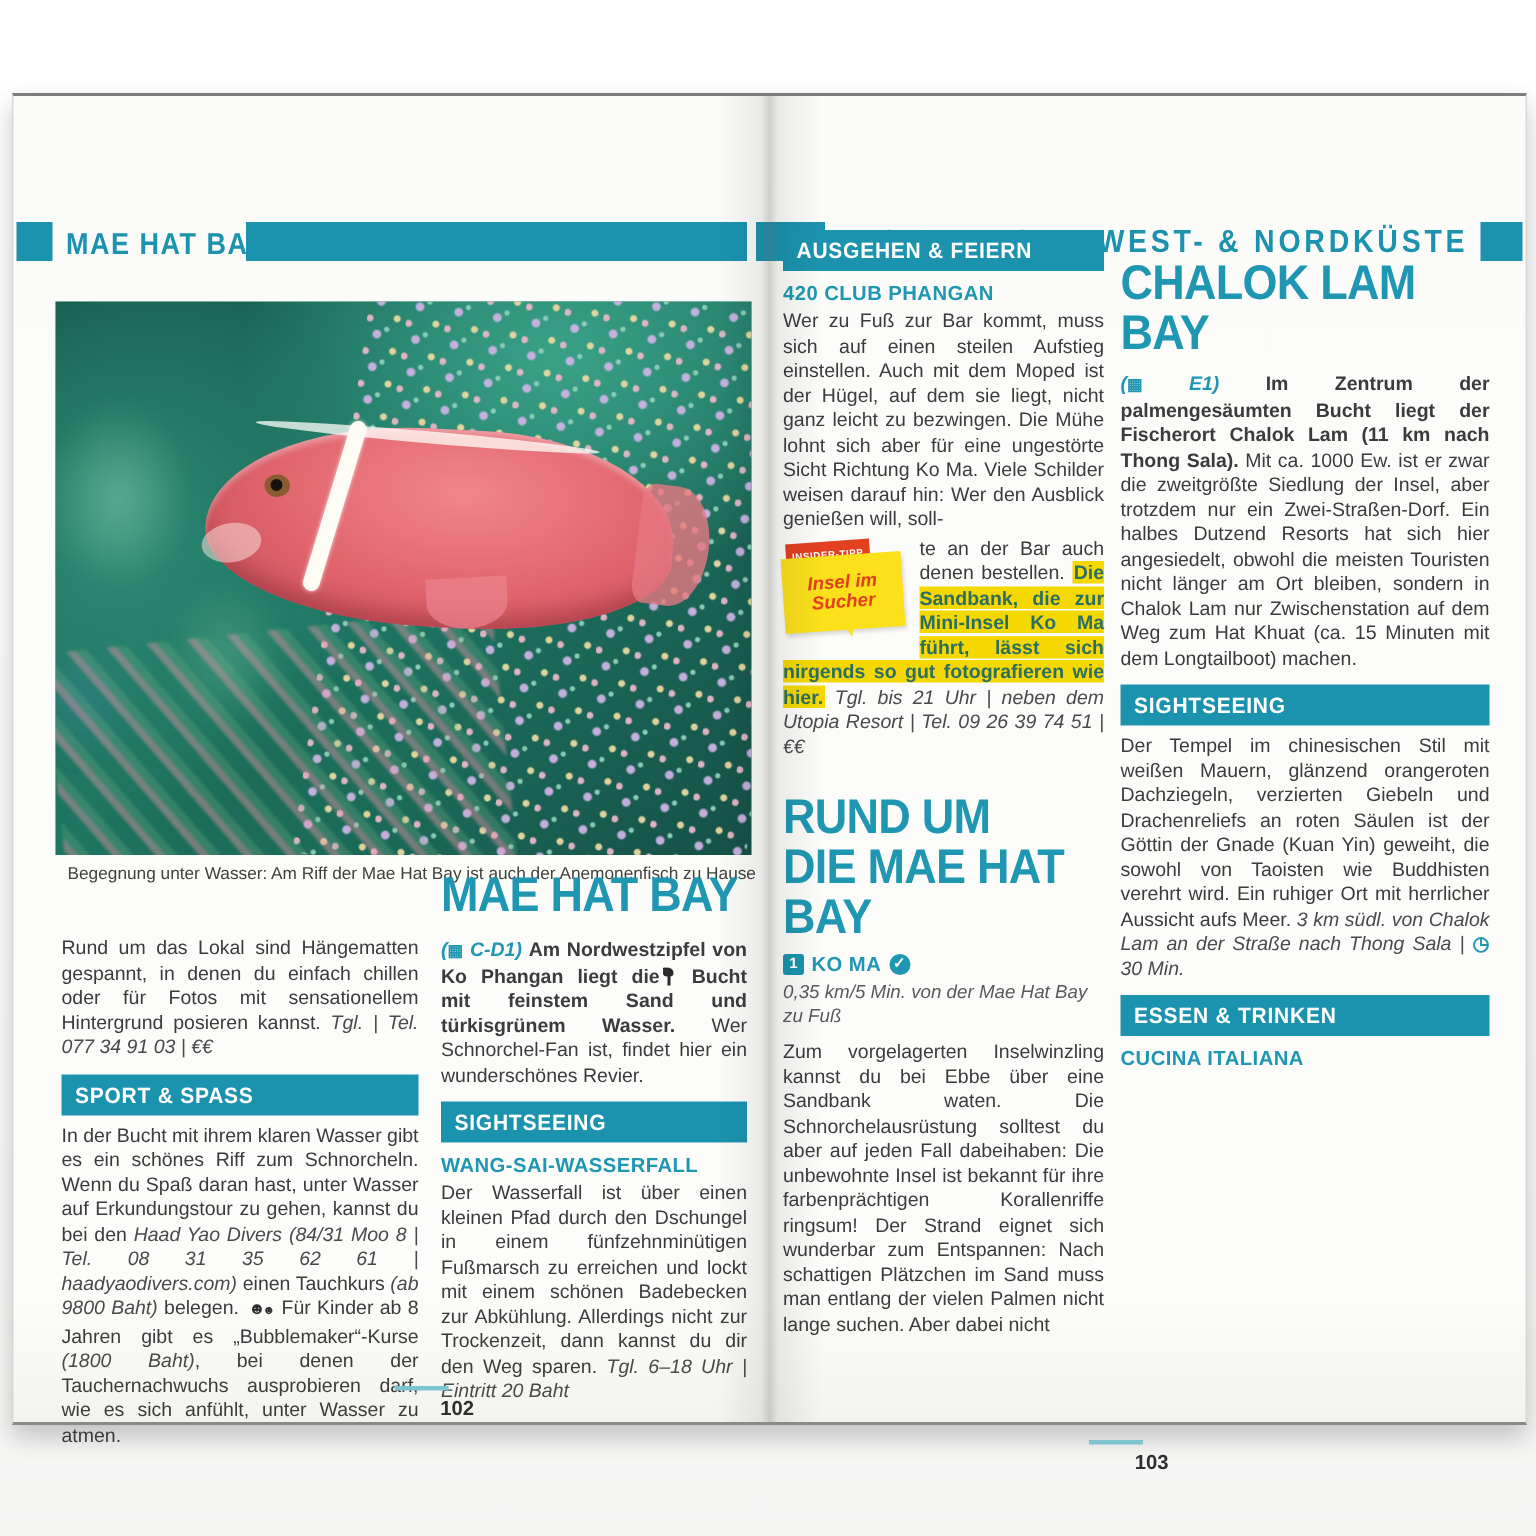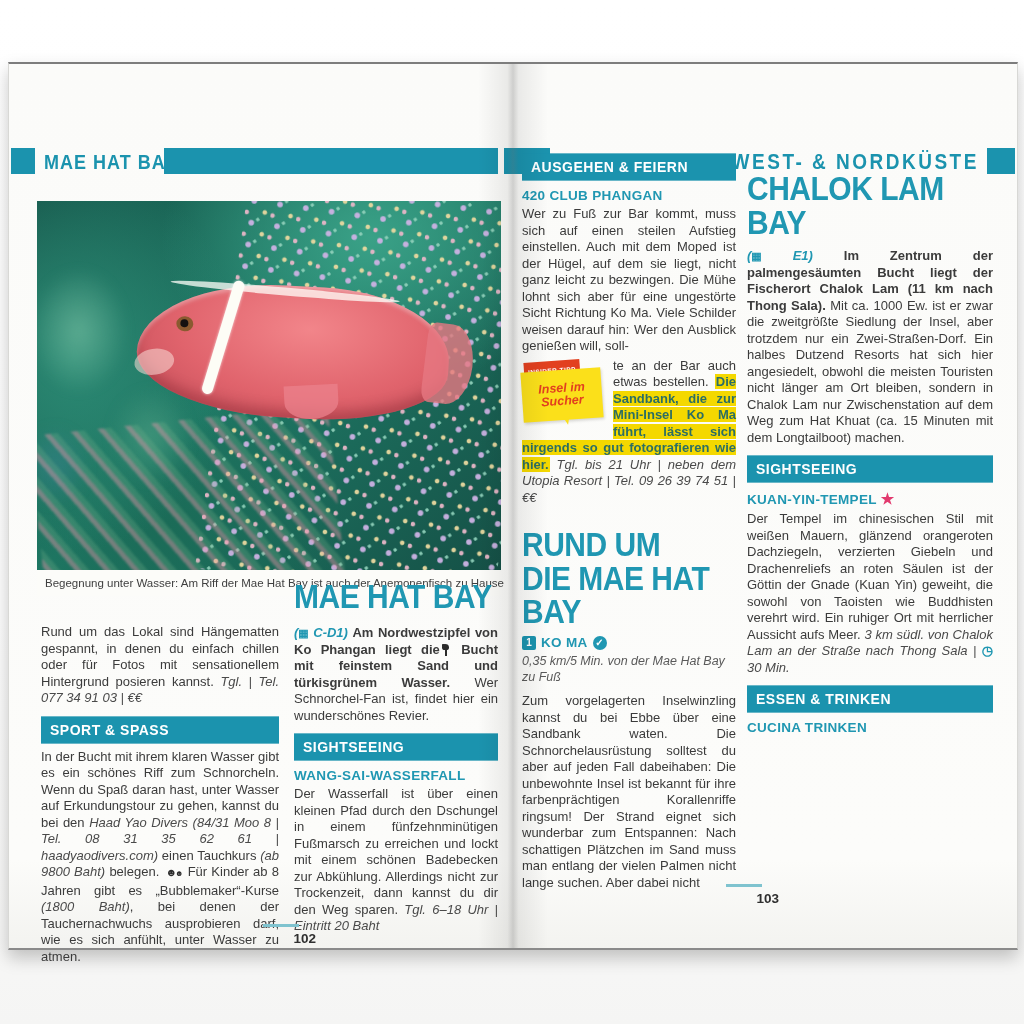"te an der Bar auch" span { text: etwas -> denen }
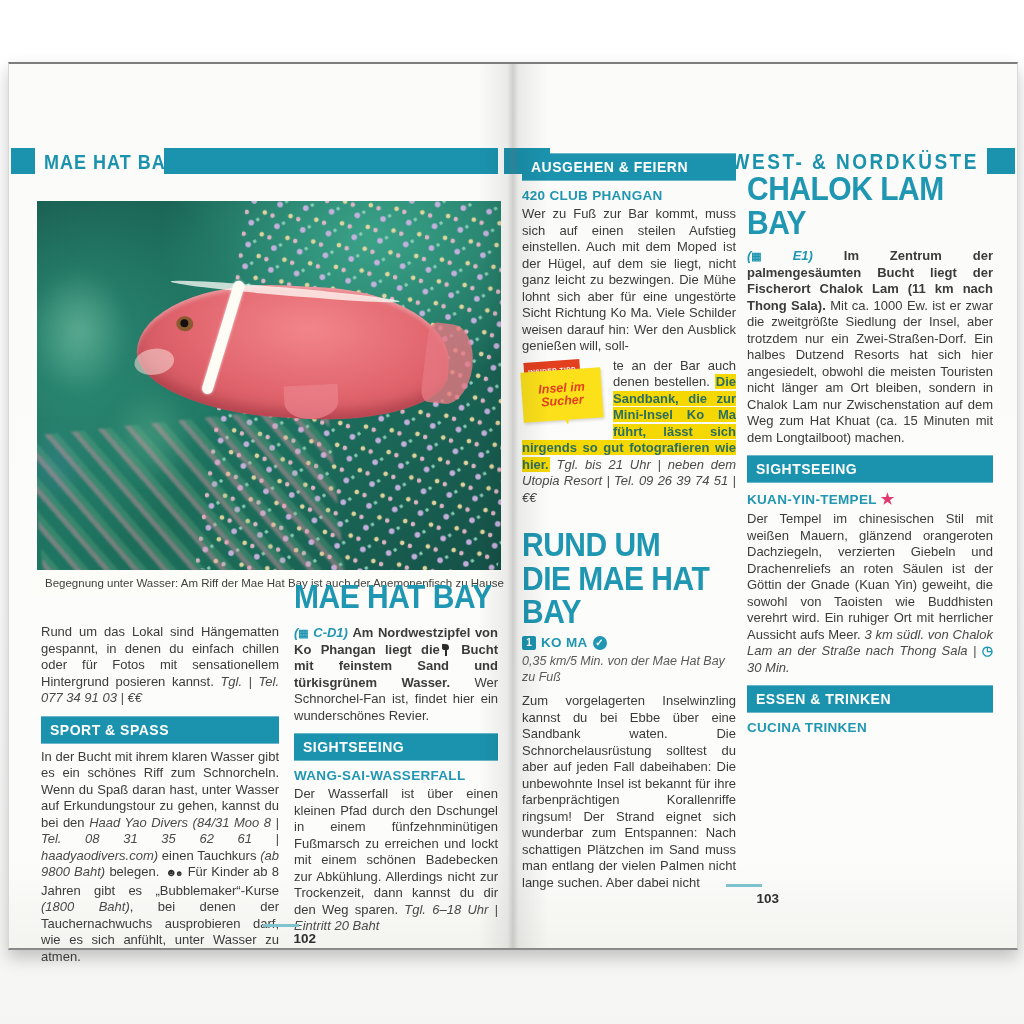"KUAN-YIN-TEMPEL ★" div.subhead { html: <div><span>KUAN-YIN-TEMPEL</span><span>★</span></div> -> none }
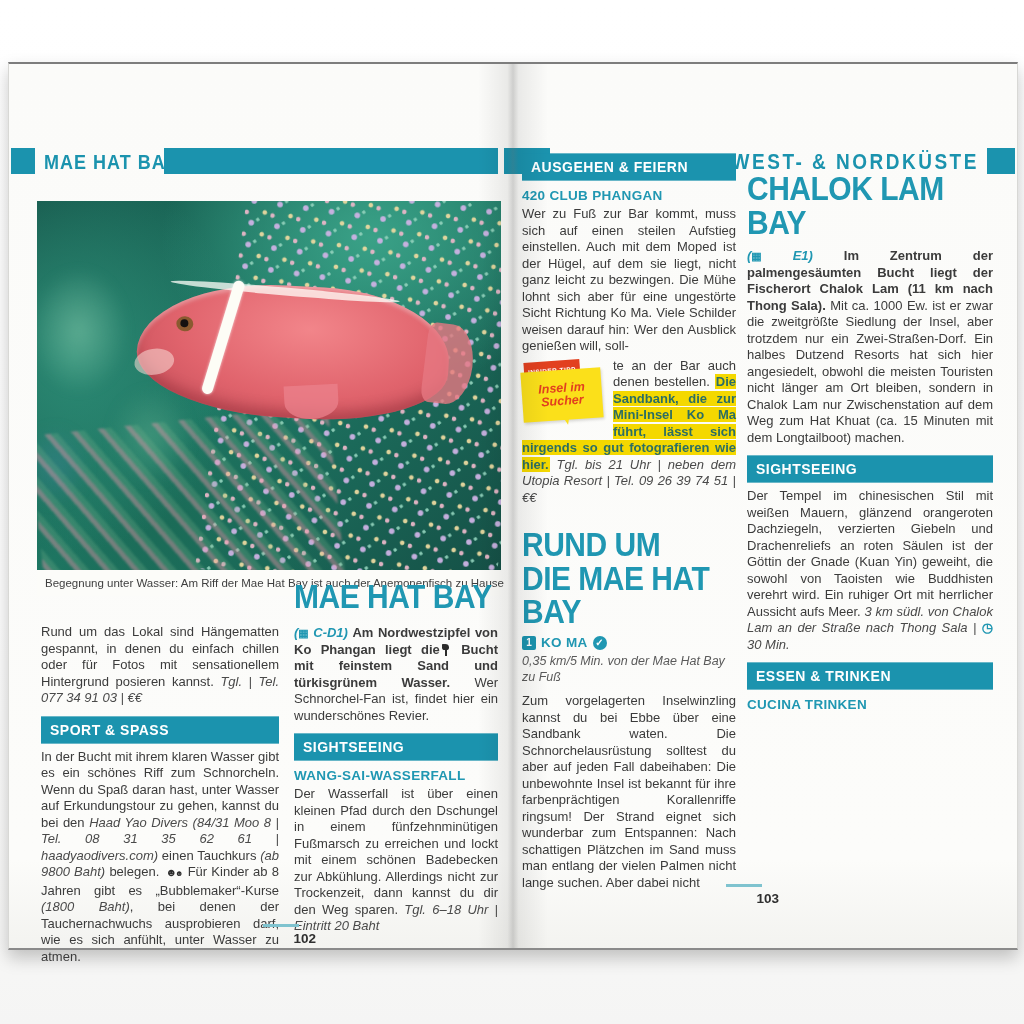"CUCINA TRINKEN" div.subhead { text: TRINKEN -> ITALIANA }
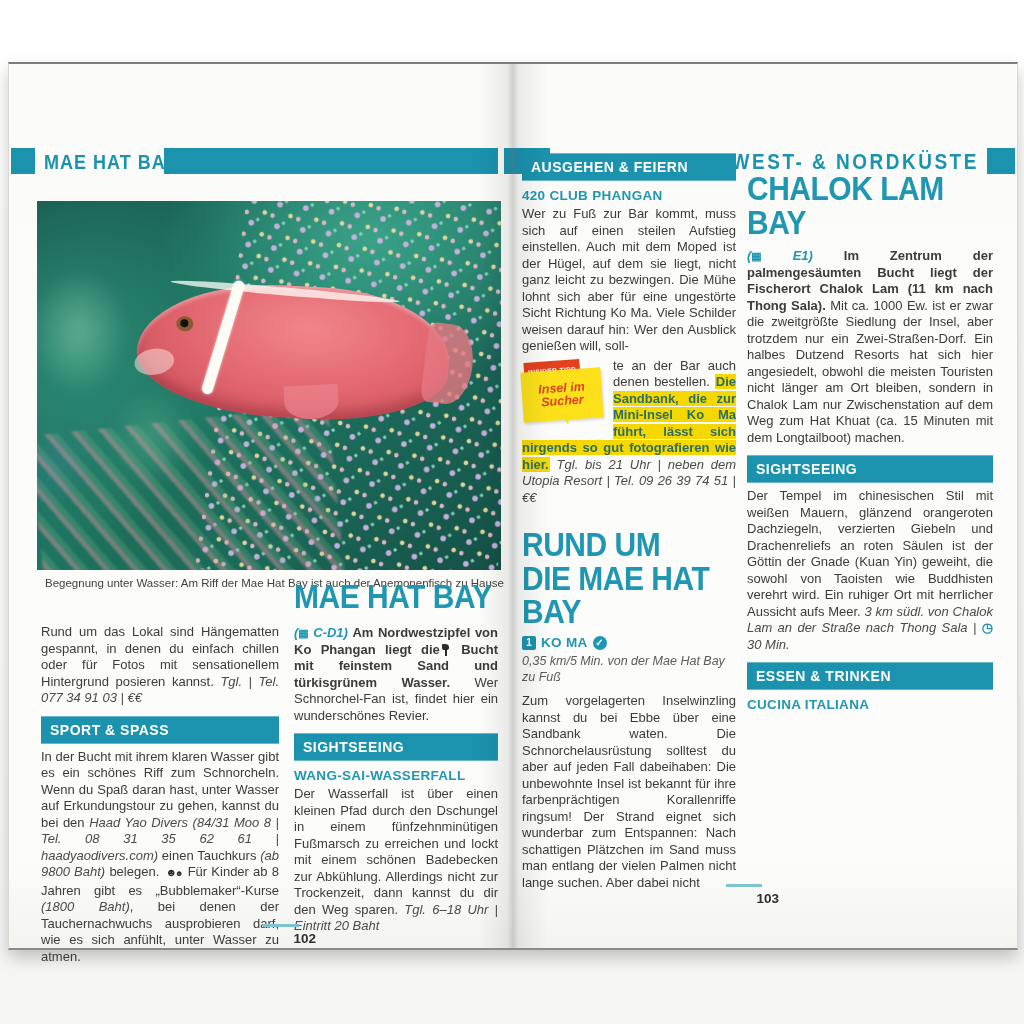"103" div.footer { top: 820px -> 896px }
